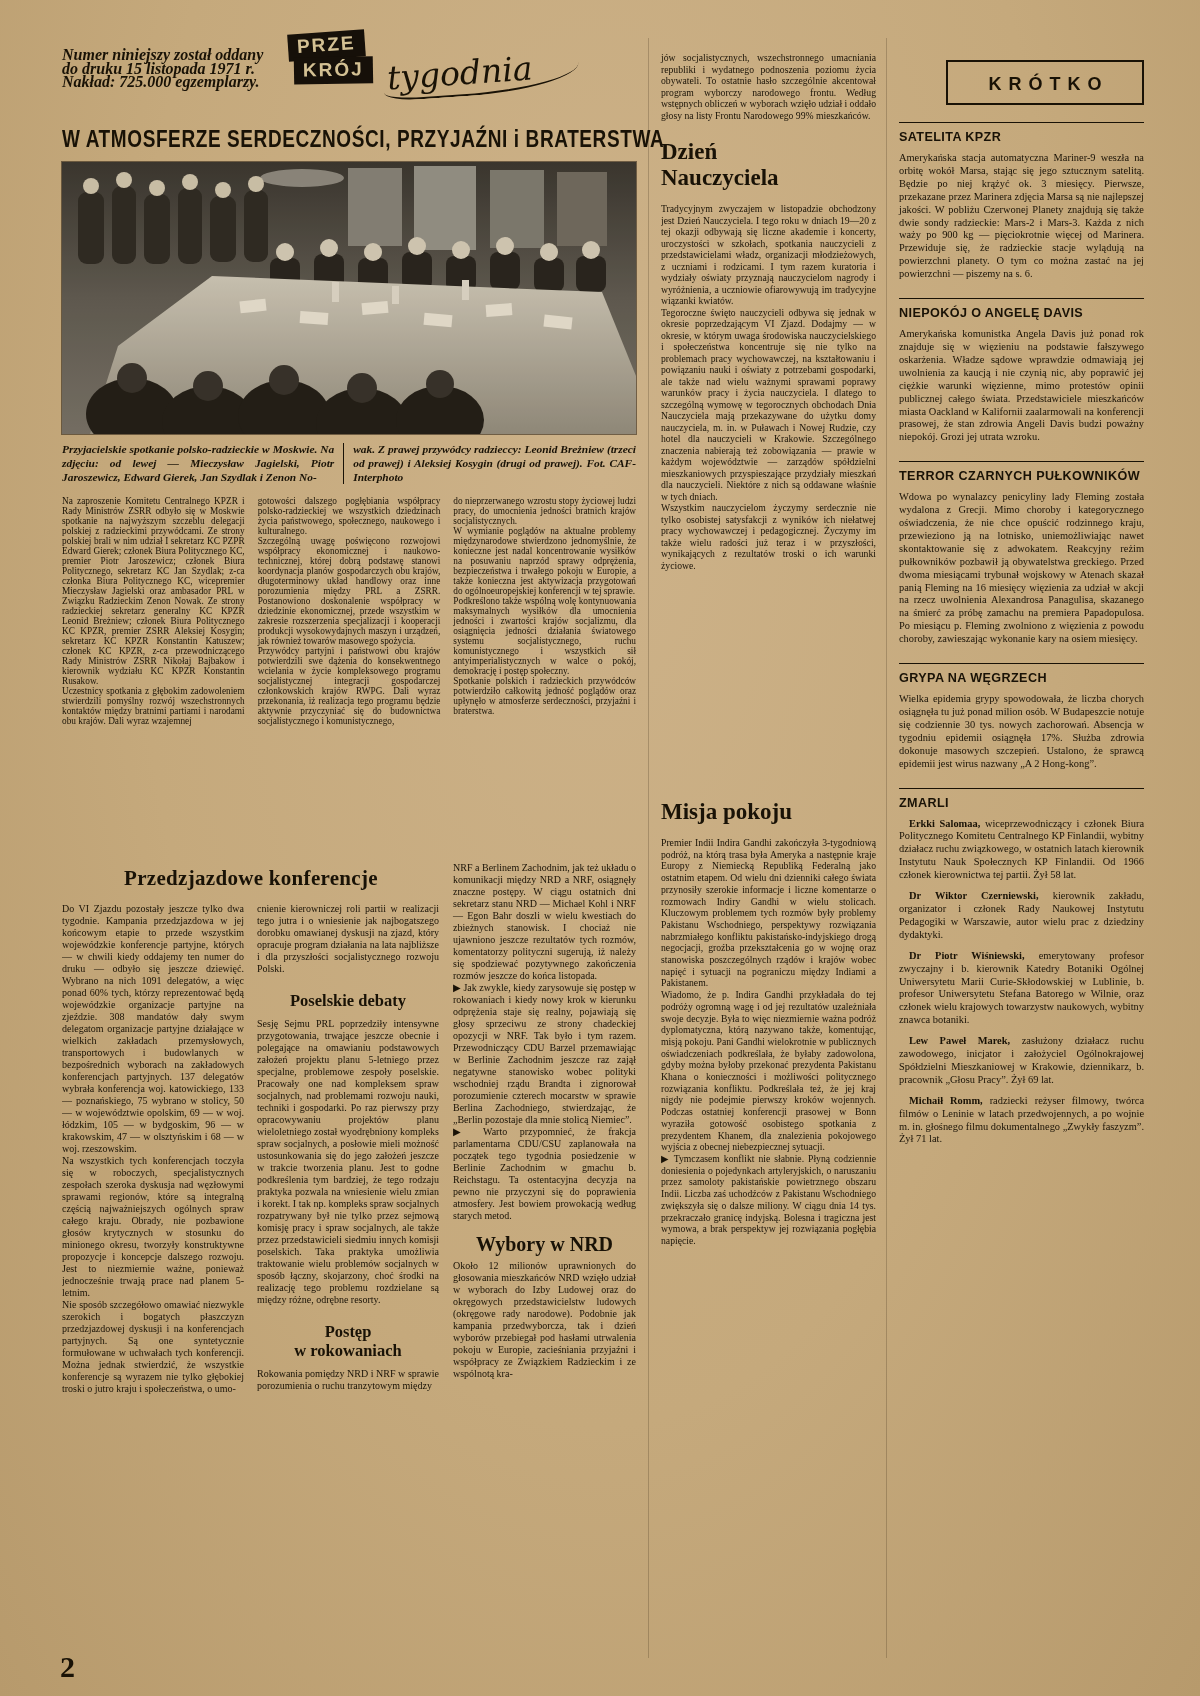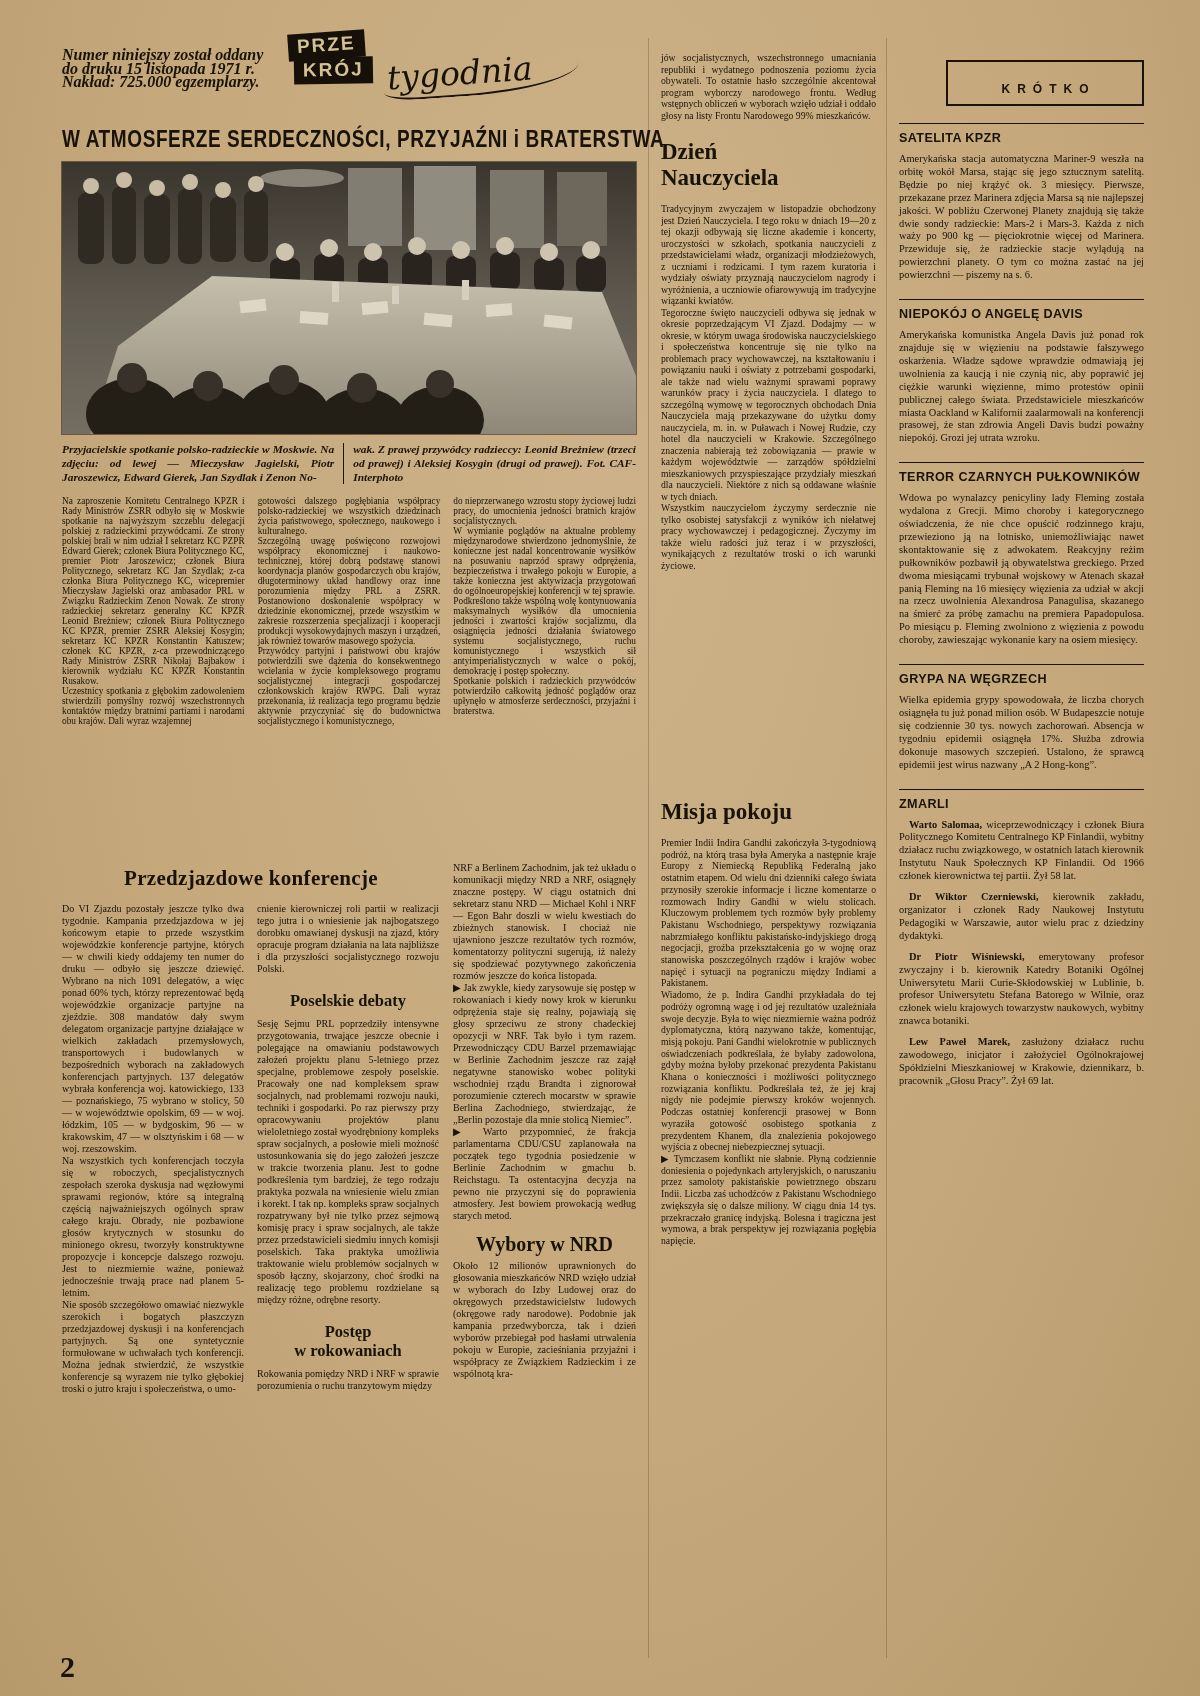"KRÓTKO" .krotko { font-size: 12px -> 18px; padding: 20px 2px 8px 9px -> 12px 2px 8px 9px }
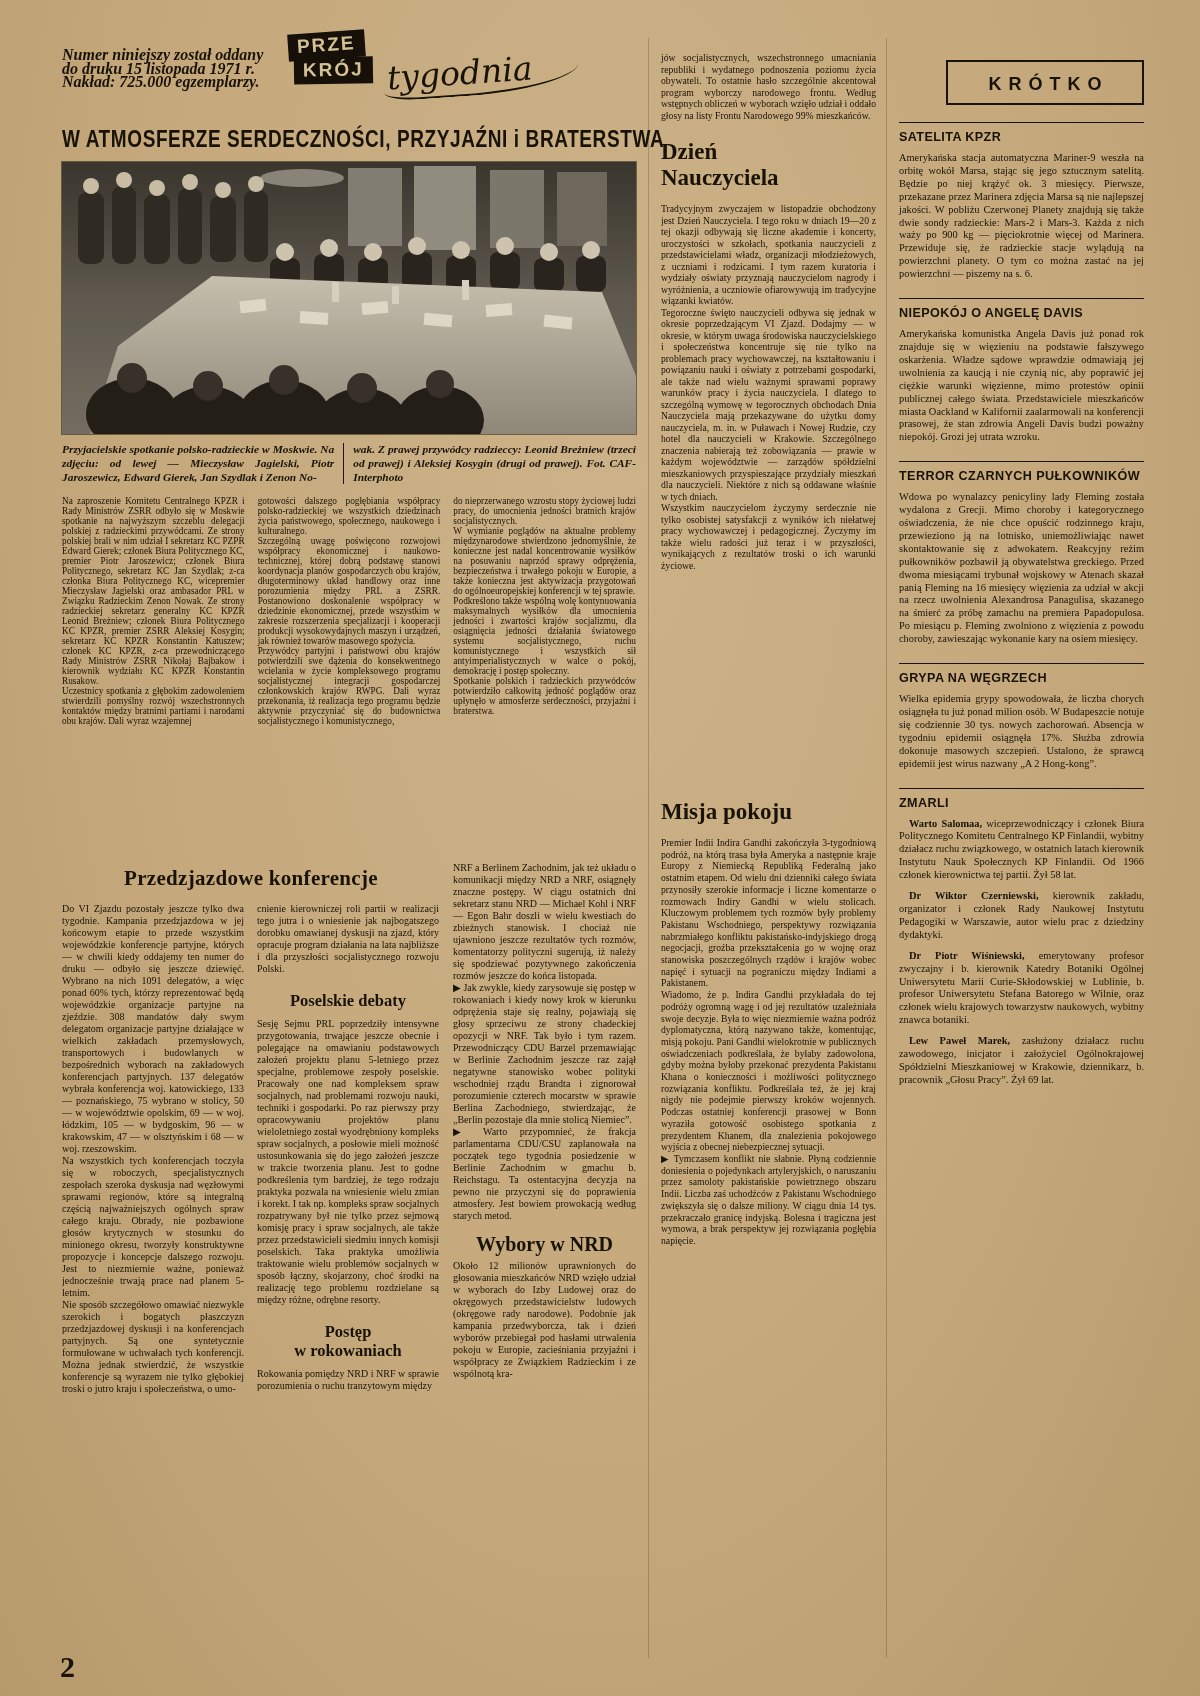"Warto Salomaa," b { text: Warto -> Erkki }
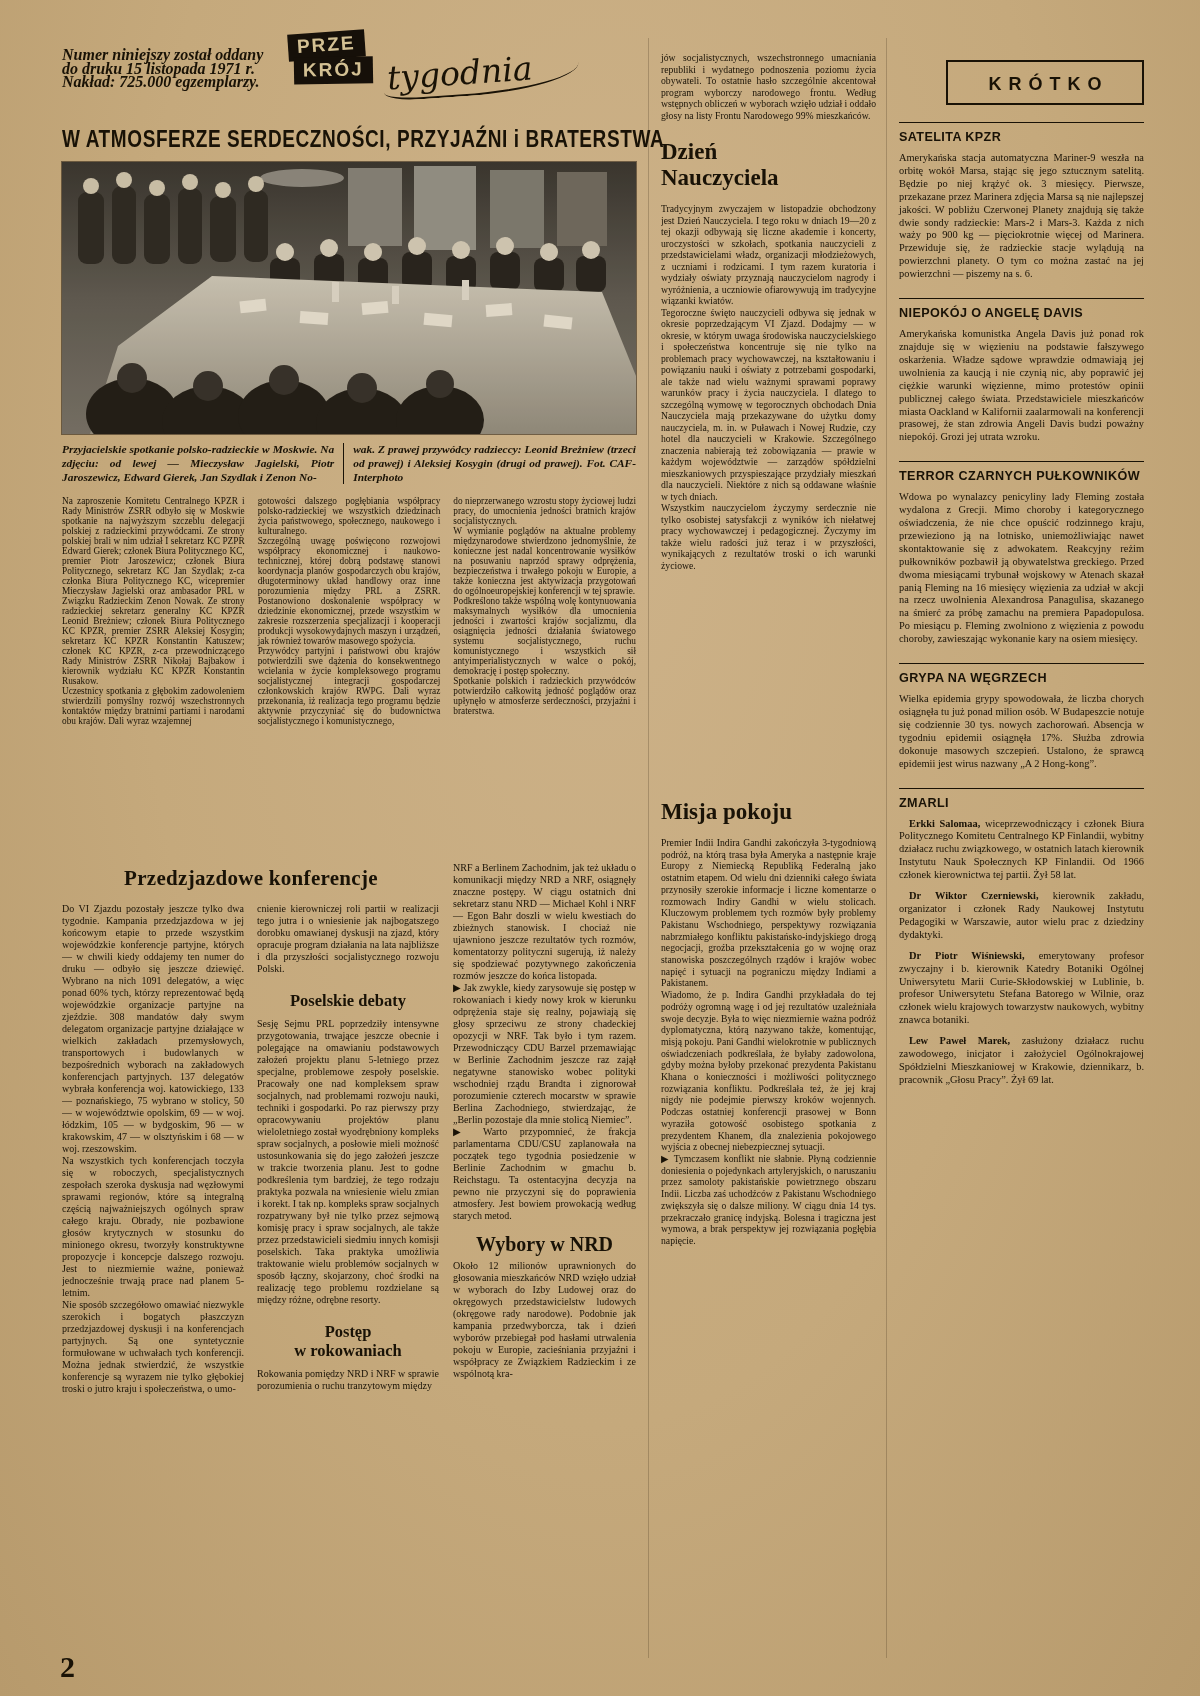"Michaił Romm, radziecki reżyser filmowy," p.death { html: none -> <p><b>Michaił Romm,</b> <span>radziecki reżyser filmowy, twórca filmów o Leninie w latach przedwojennych, a po wojnie m. in. głośnego filmu dokumentalnego „Zwykły faszyzm”. Żył 71 lat.</span></p> }
